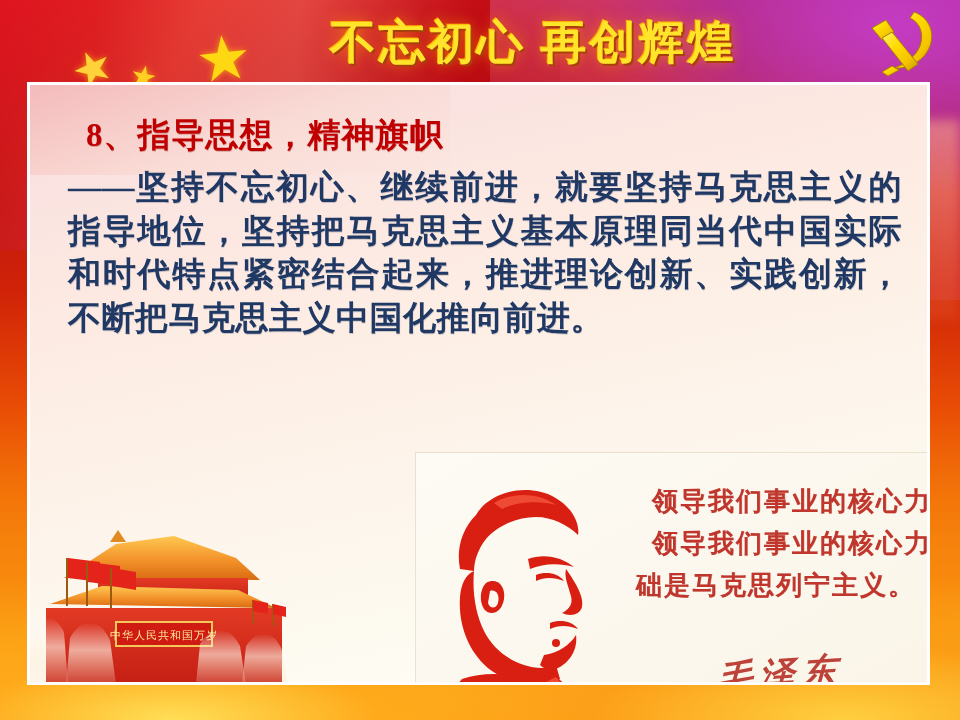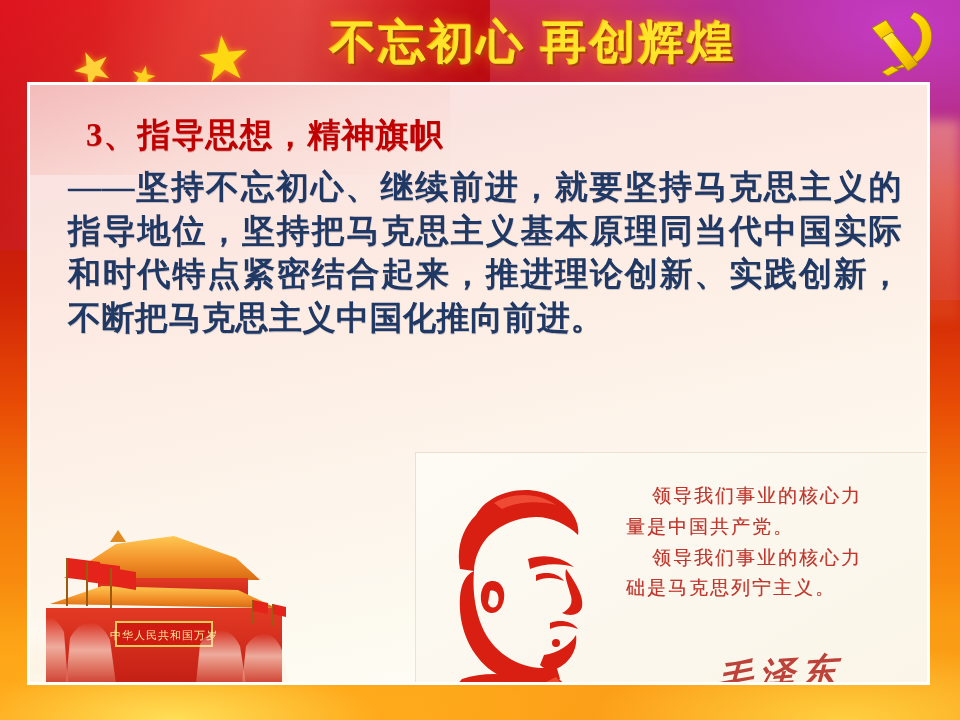"3、指导思想，精神旗帜" h1.heading { text: 3 -> 8 }
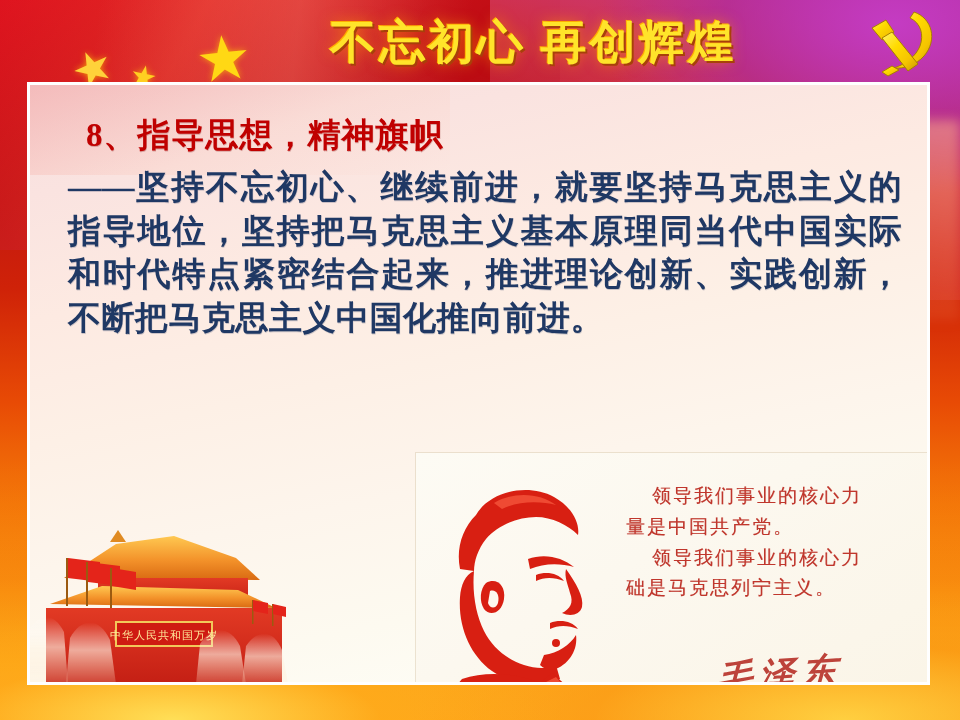"领导我们事业的核心力" .quote-line { font-size: 19px -> 26px; font-weight: 400 -> 700; text-align: none -> center }
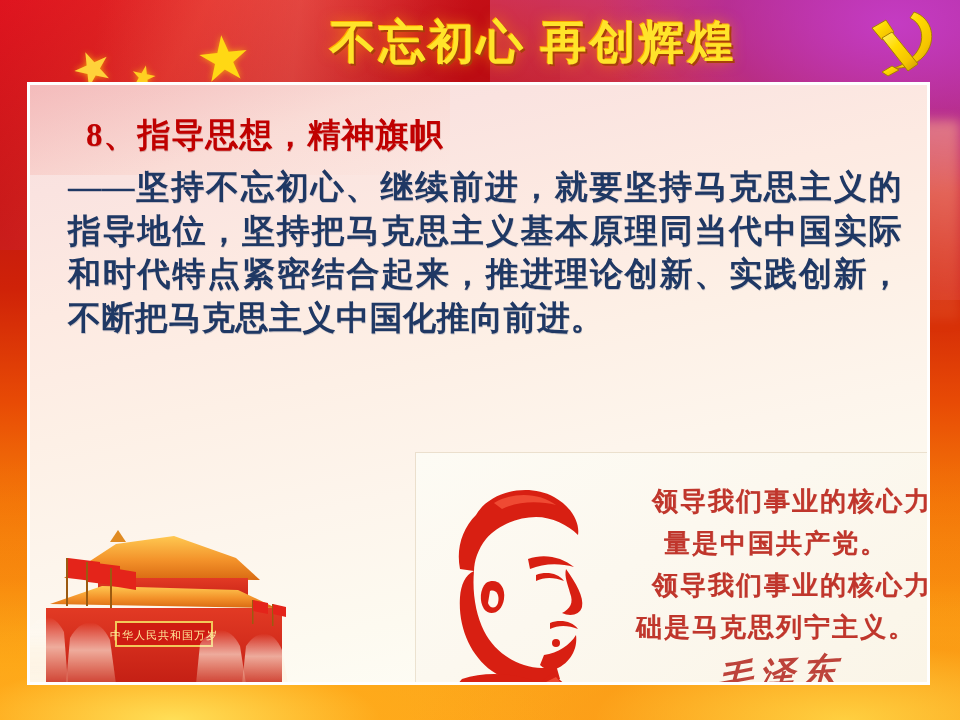"量是中国共产党。" div.quote-line { html: <div>量是中国共产党。</div> -> none }
